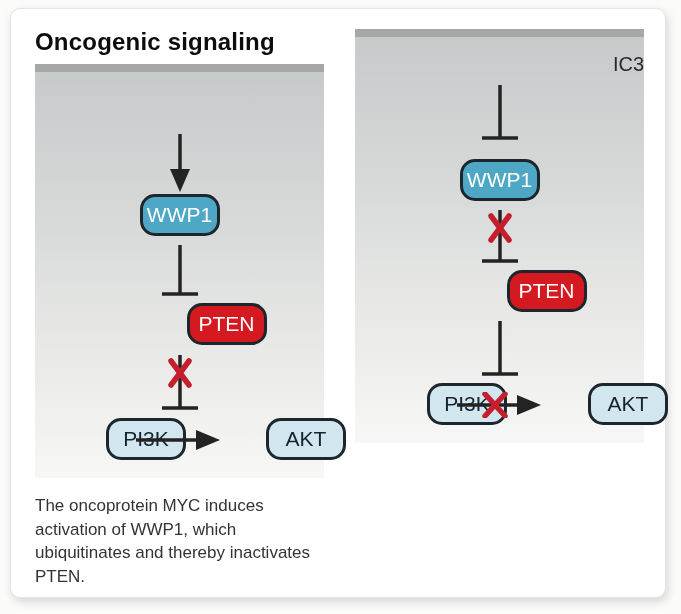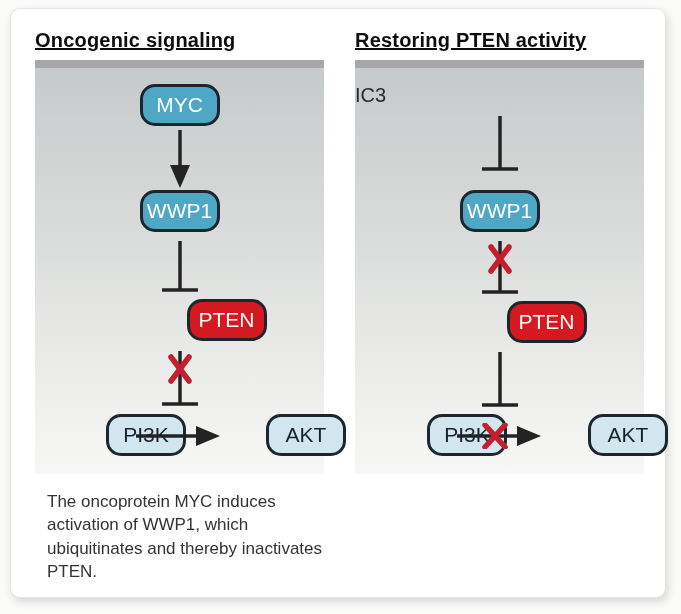"Oncogenic signaling" .panel-title { font-size: 20px -> 24px; text-decoration: underline -> none }
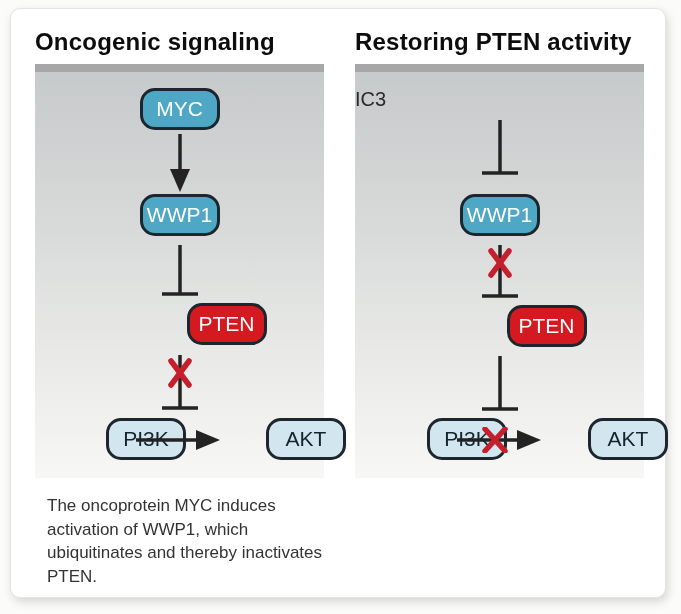"Restoring PTEN activity" h2.panel-title { html: <h2>Restoring PTEN activity</h2> -> none }
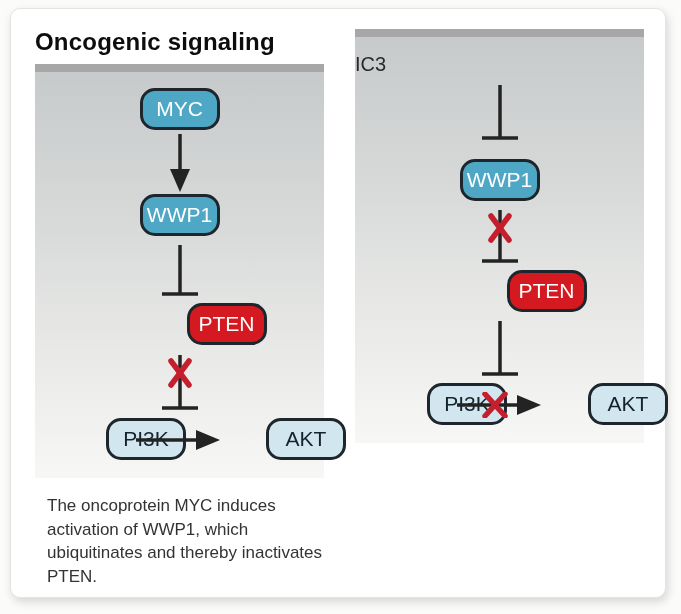"IC3" .free-label { text-align: left -> right }
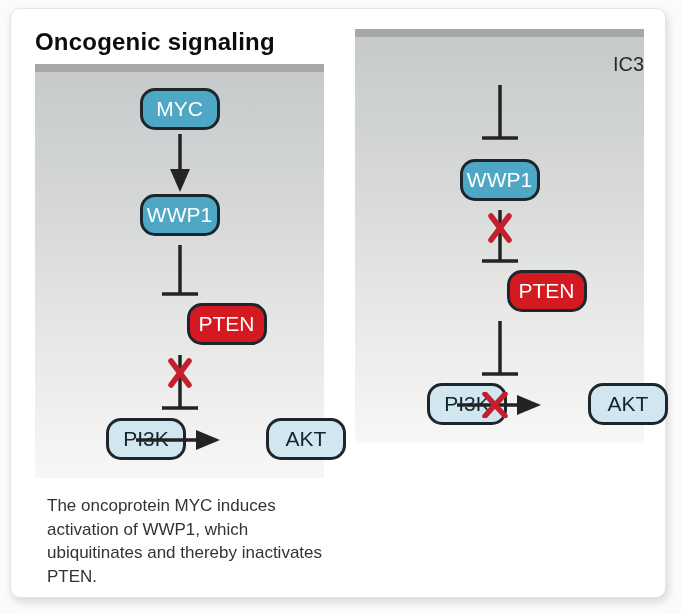"MYC" div.node { html: <div> <span>MYC</span> </div> -> none }
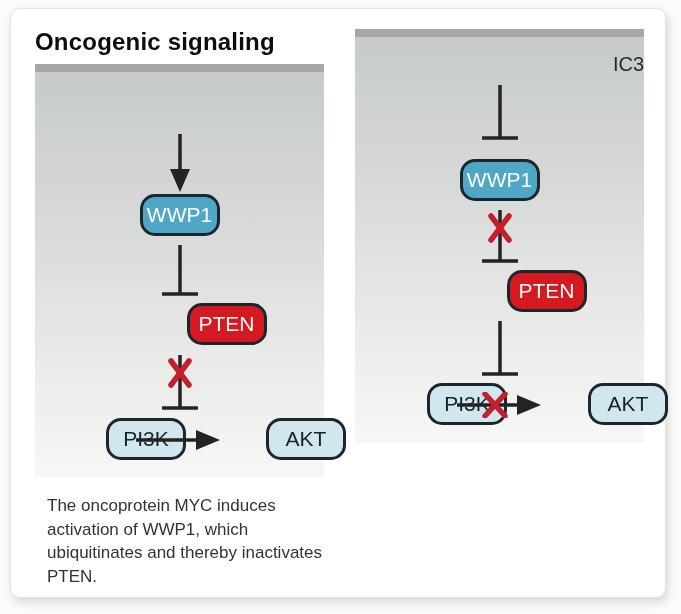"The oncoprotein MYC induces activation" .caption { margin: 16px 0 0 12px -> 16px 0 0 0 }
